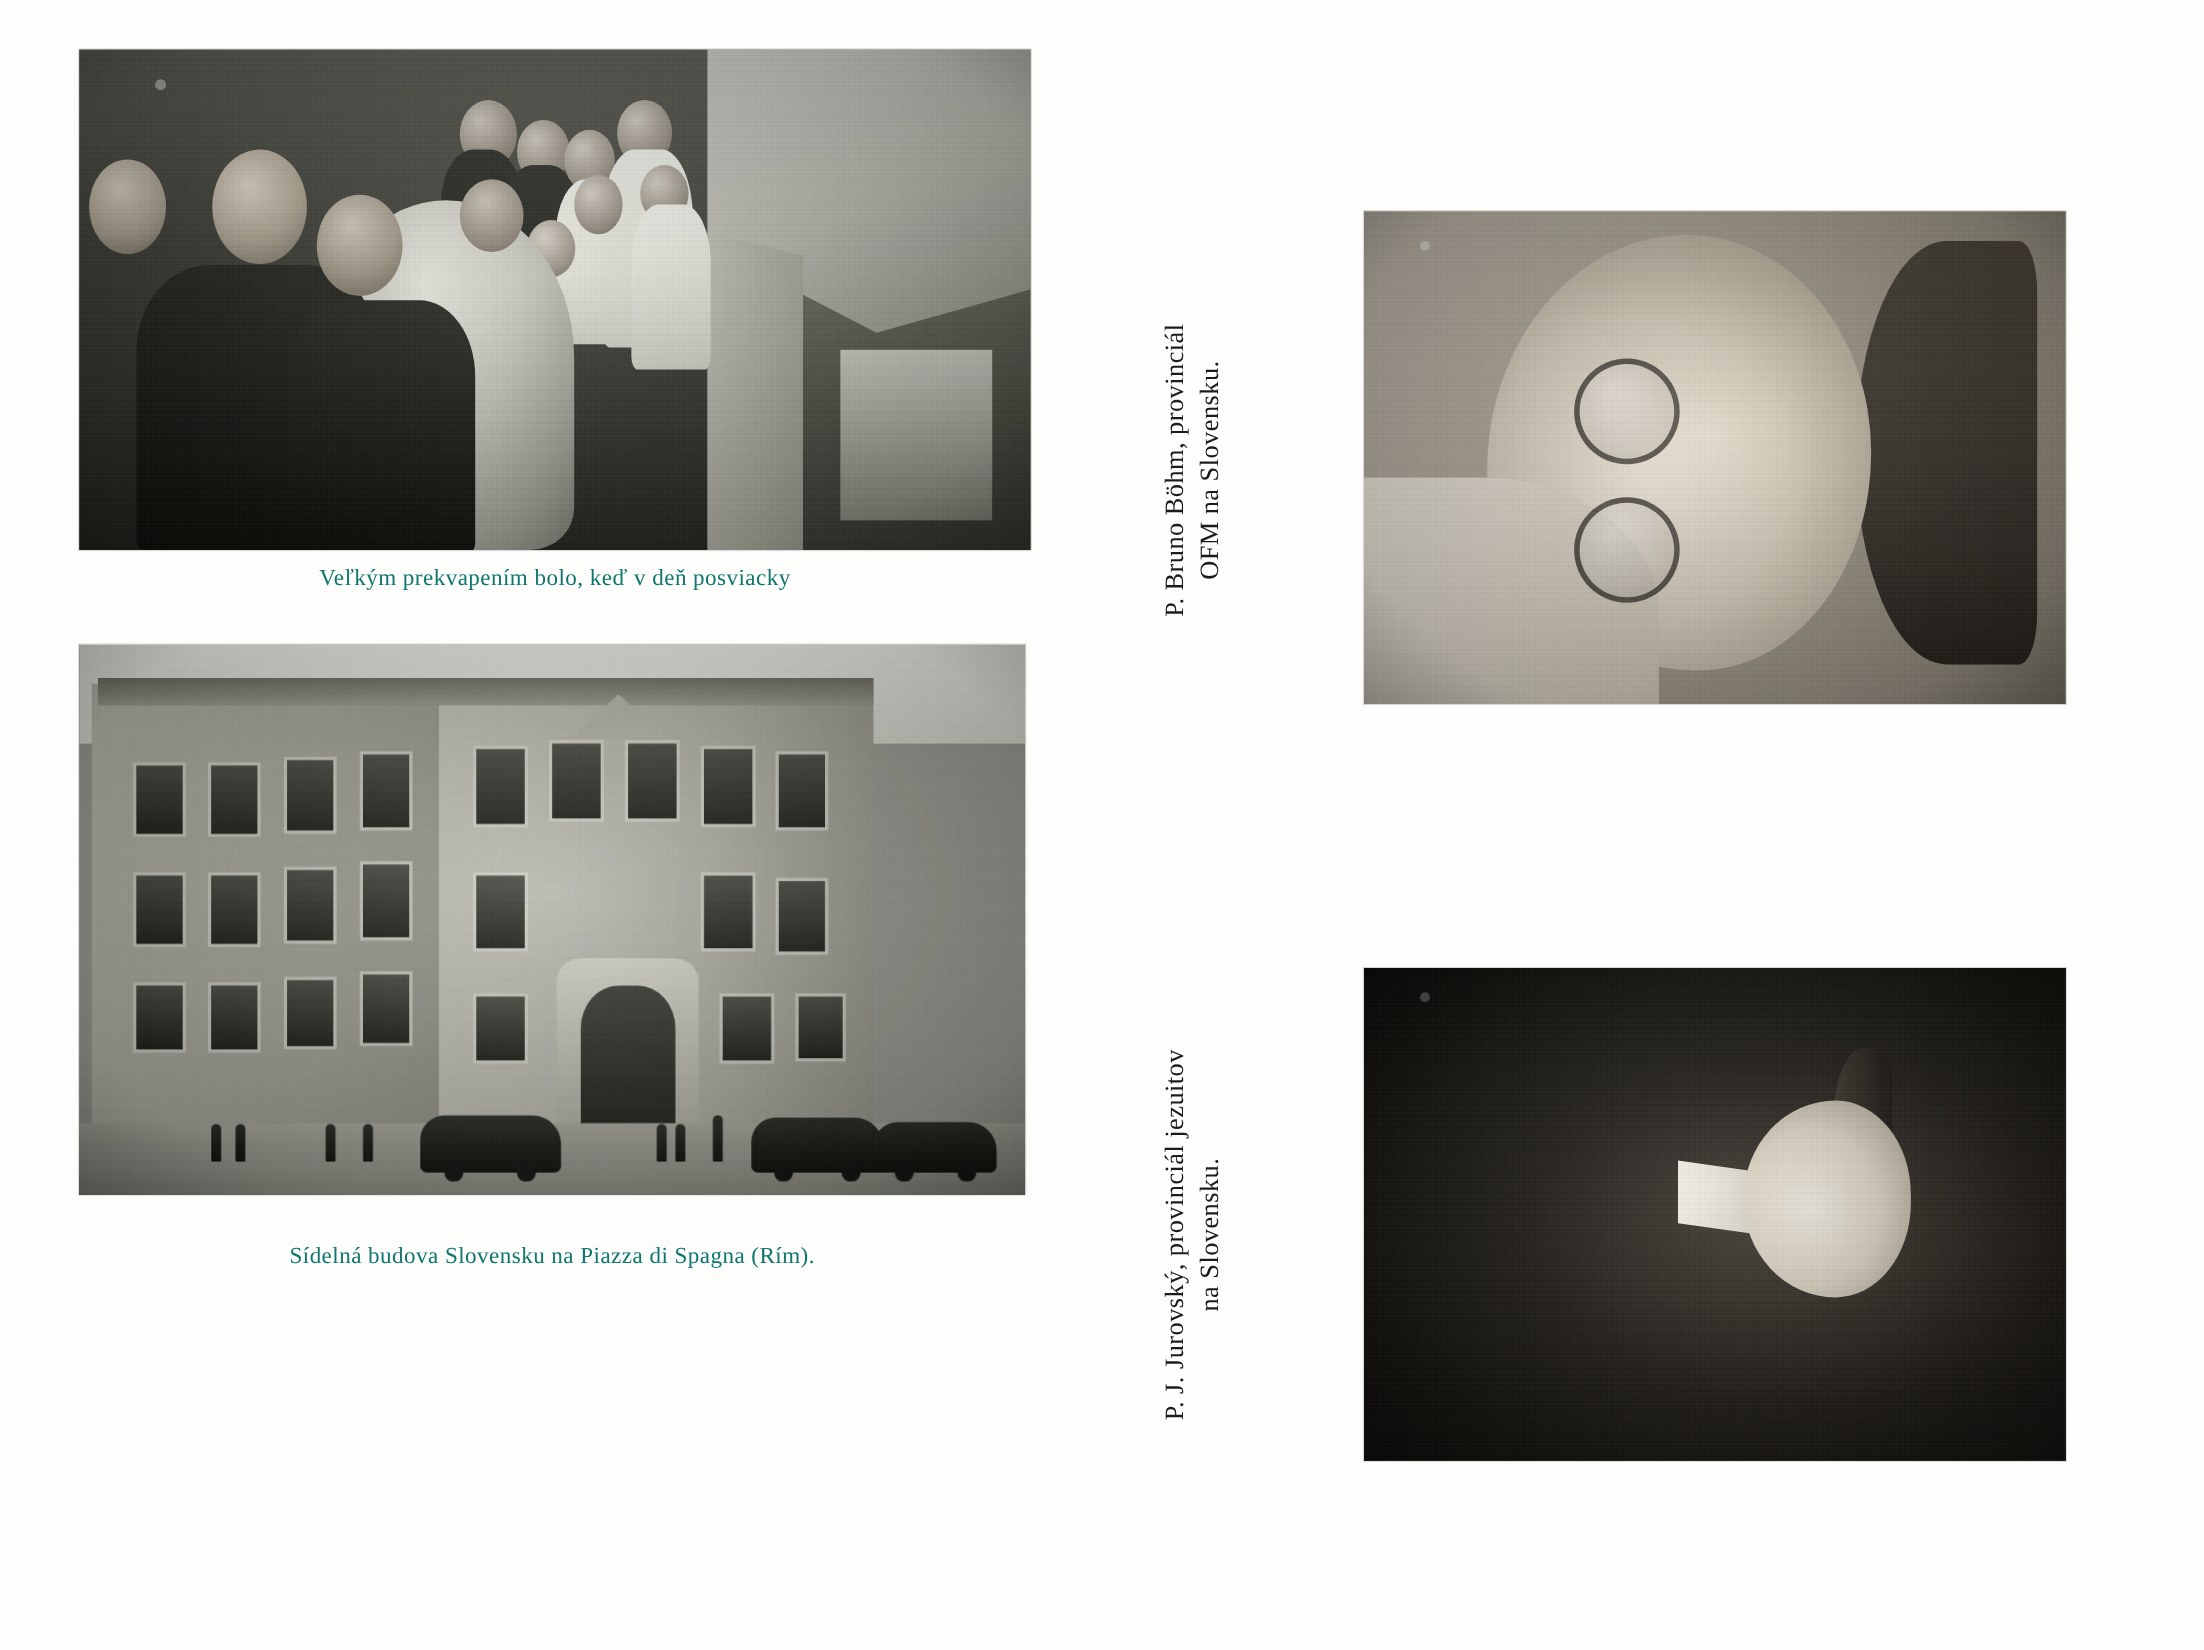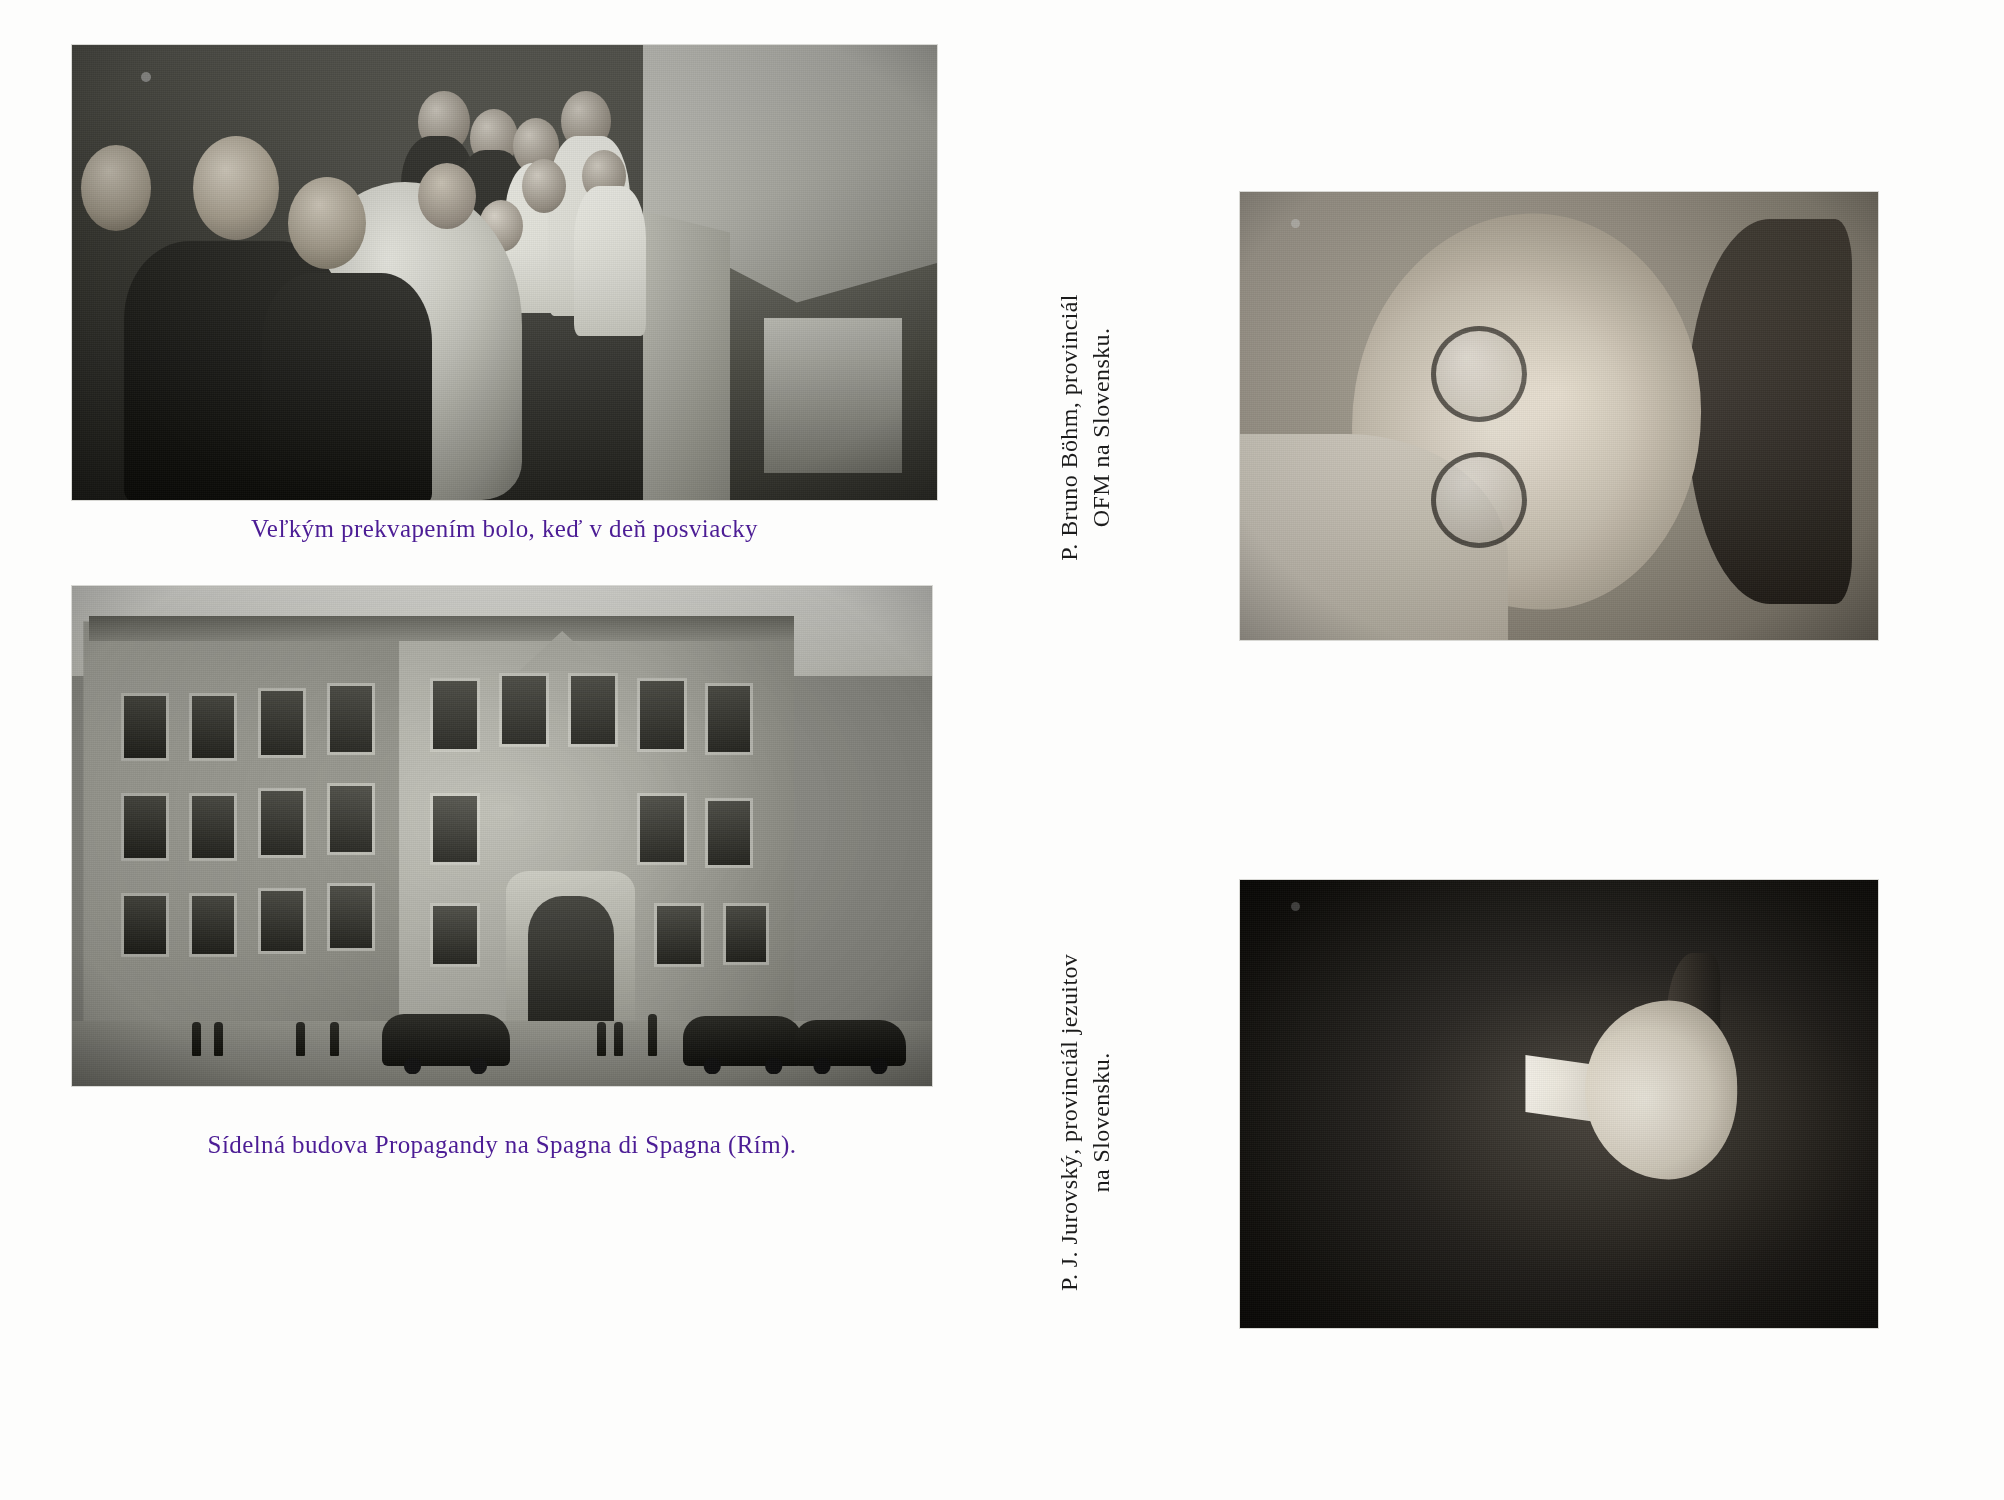"Veľkým prekvapením bolo, keď v" .caption { color: #4c1d95 -> #0f766e; font-size: 25px -> 21px }
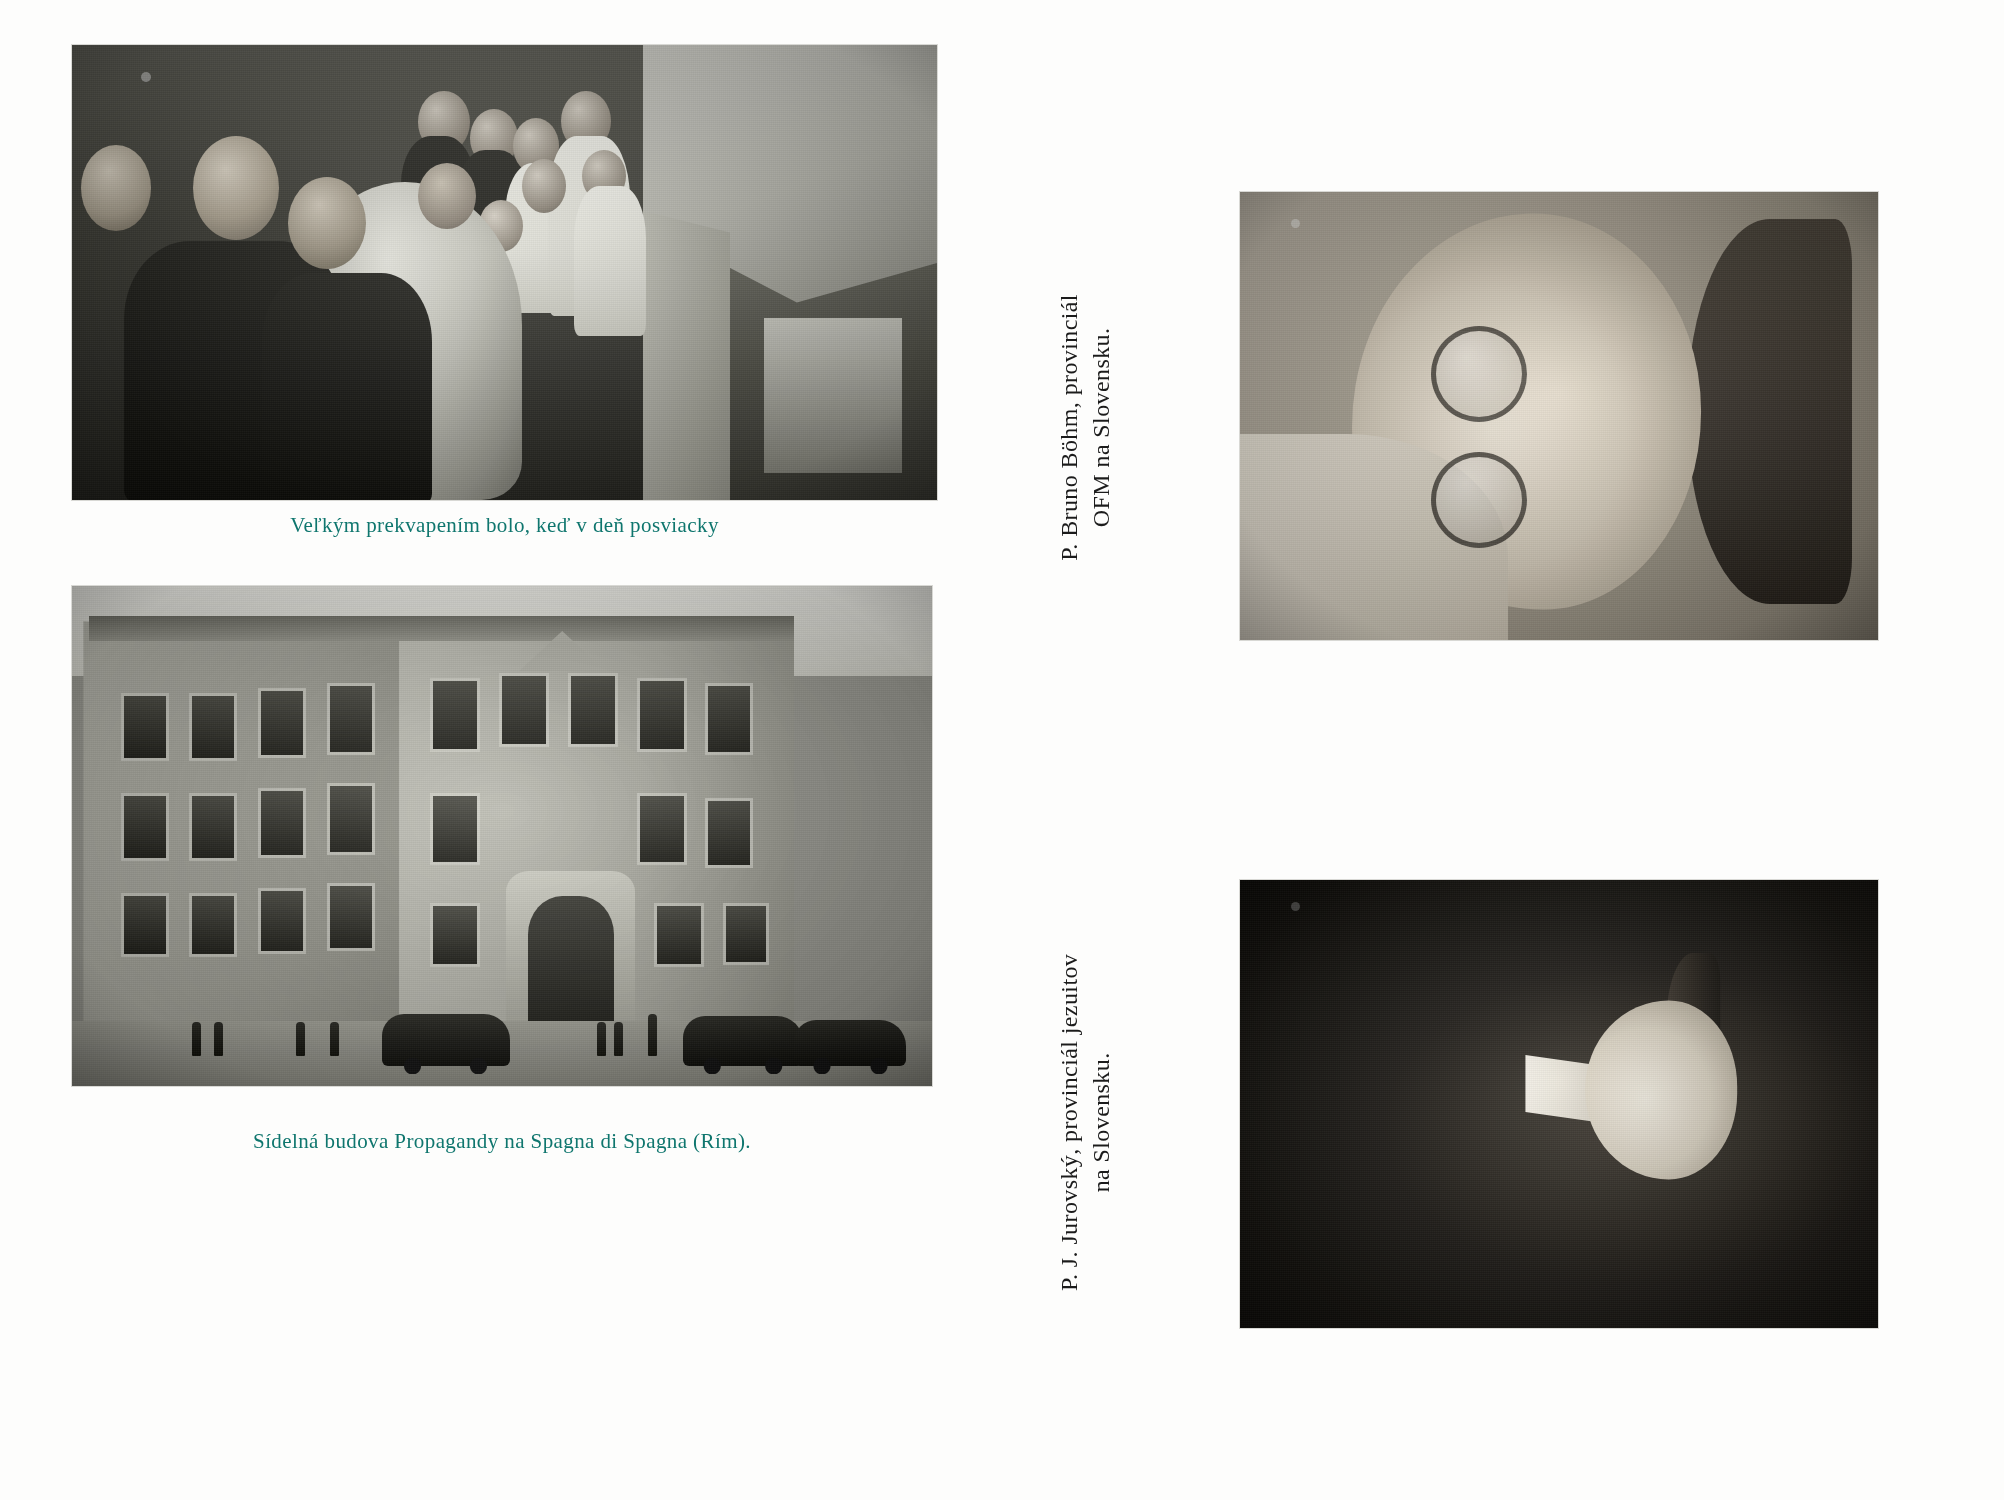"Sídelná budova Propagandy na Spagna" div { text: Propagandy na Spagna -> Slovensku na Piazza }
